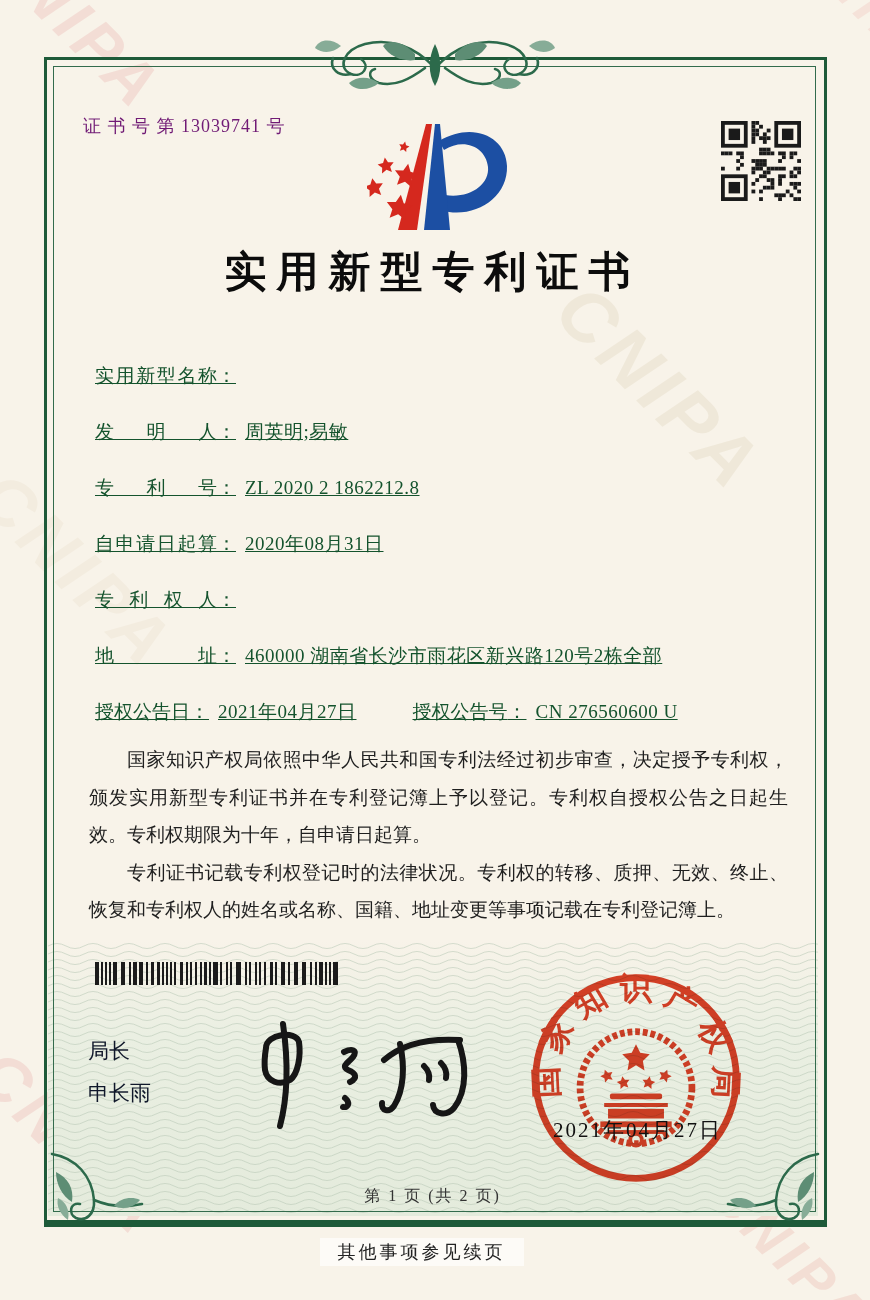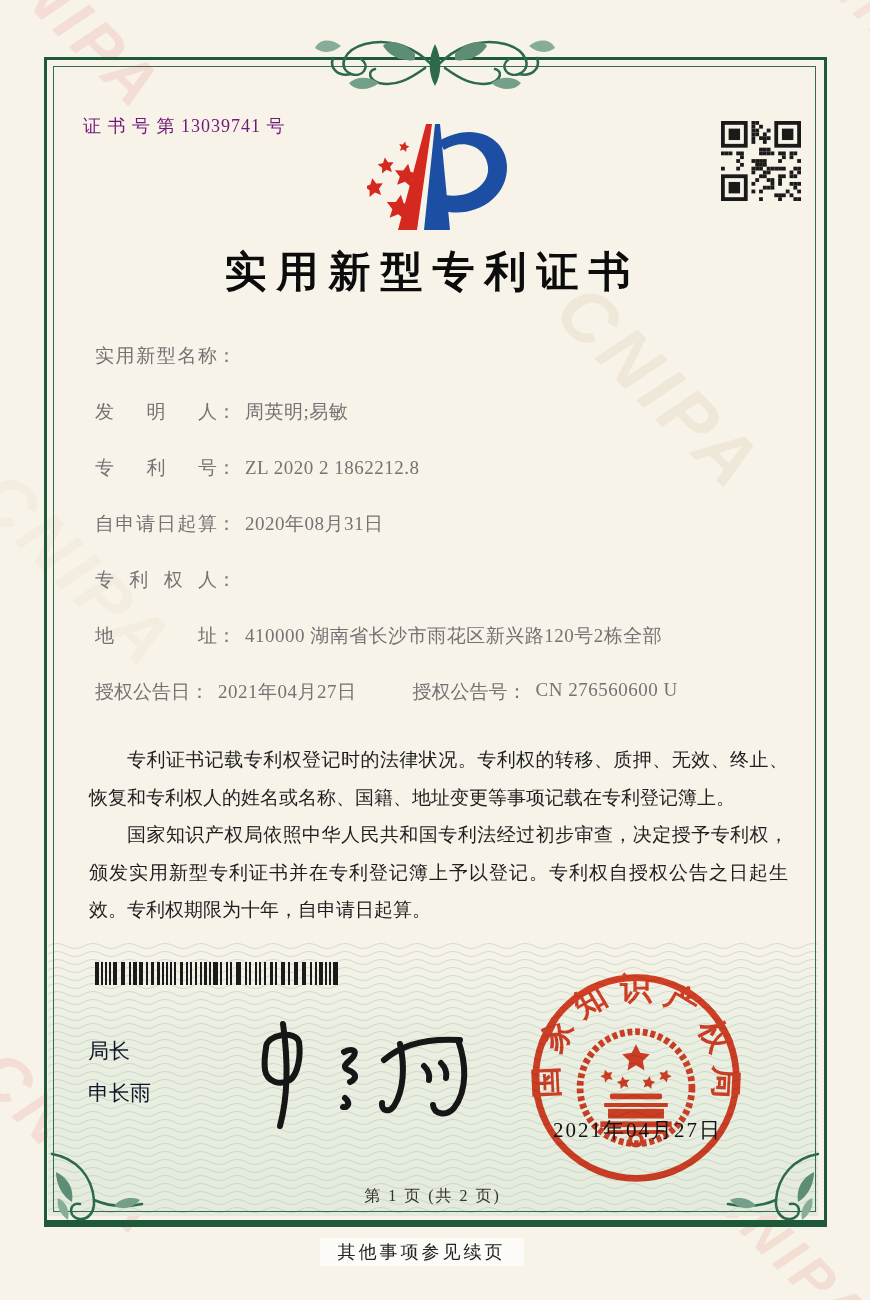"实用新型名称" .fields { color: #737373 -> #14532d; text-decoration: none -> underline; top: 328px -> 348px }
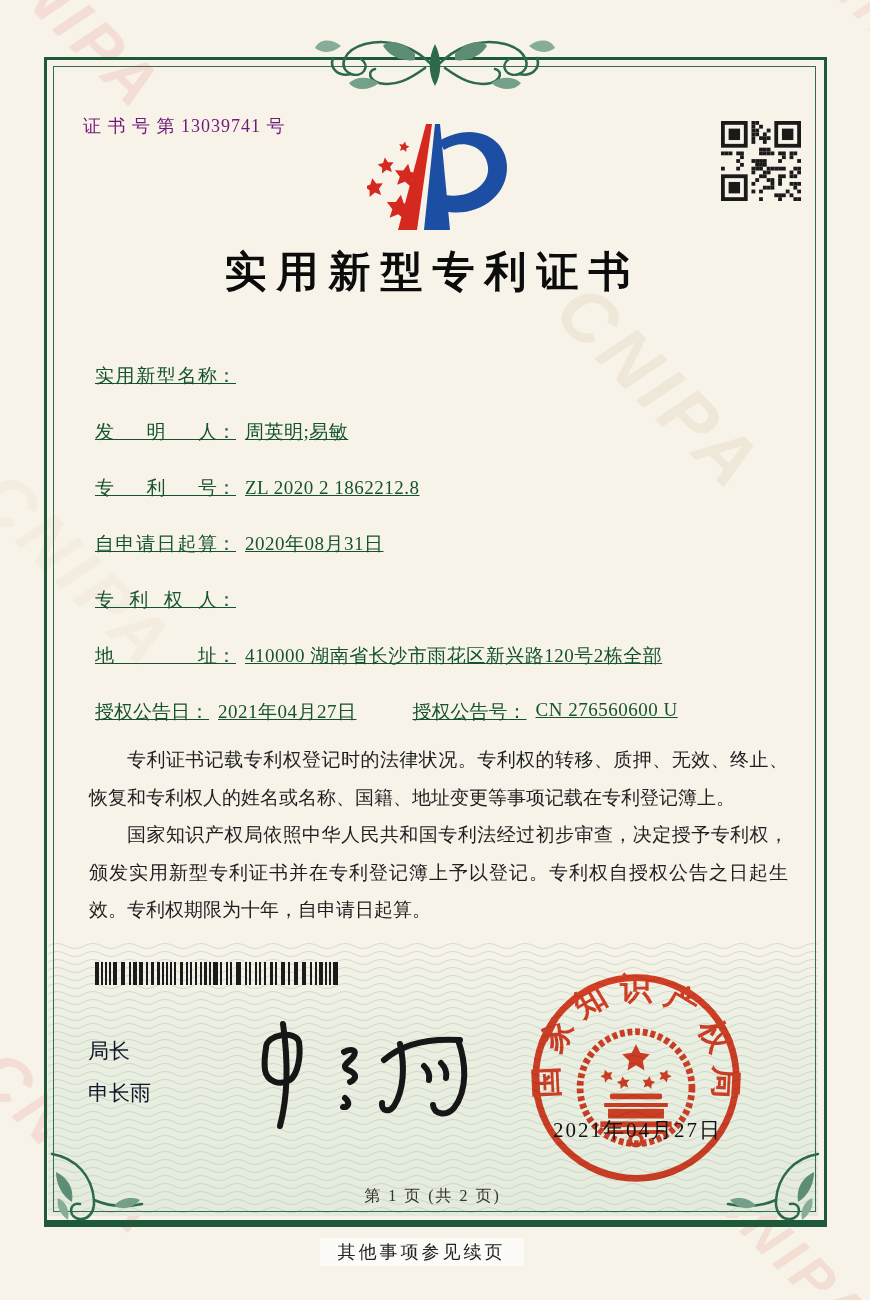"410000 湖南省长沙市雨花区新兴路120号2栋全部" span.field-value { text: 410000 -> 460000 }
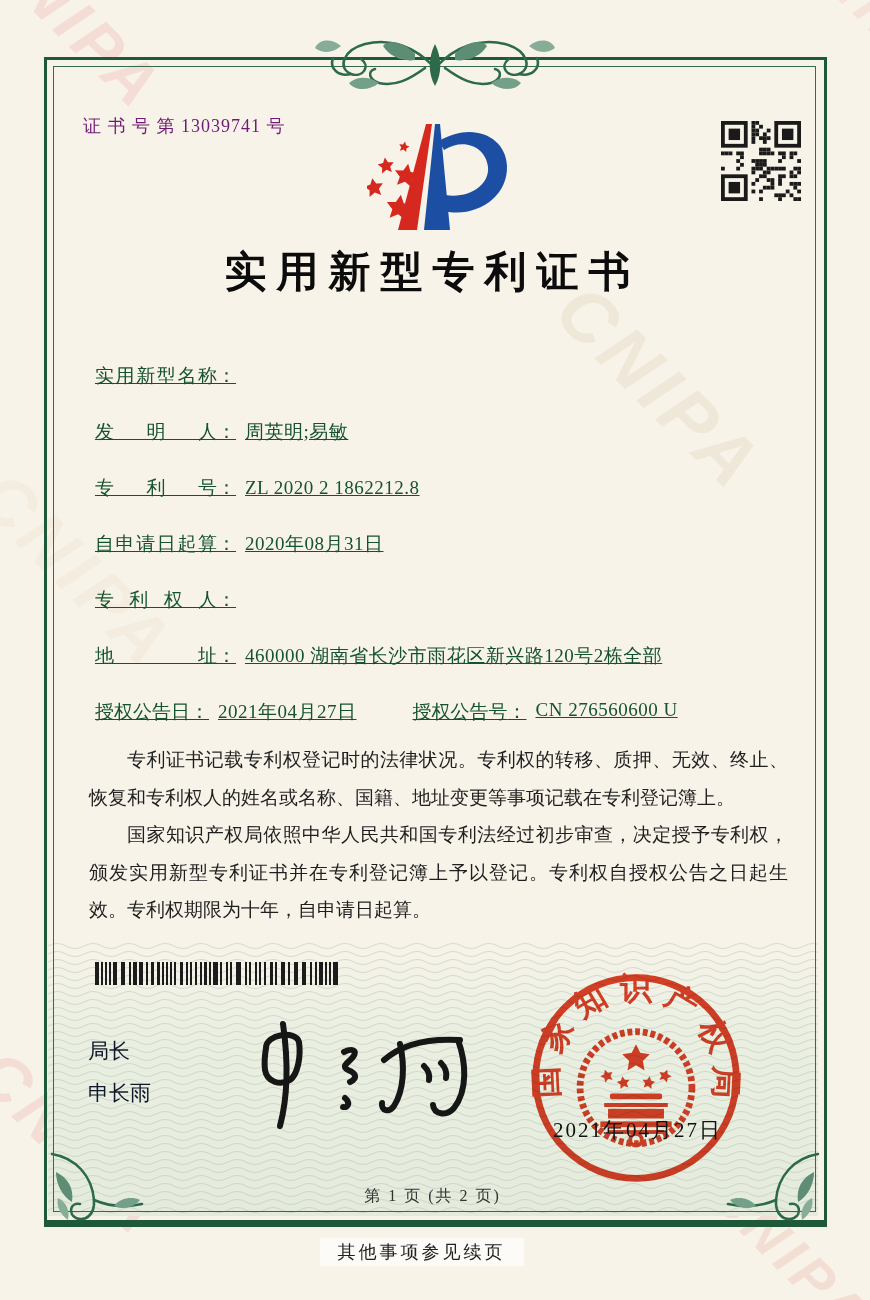"授权公告号" .grant-no-group { align-items: none -> center }
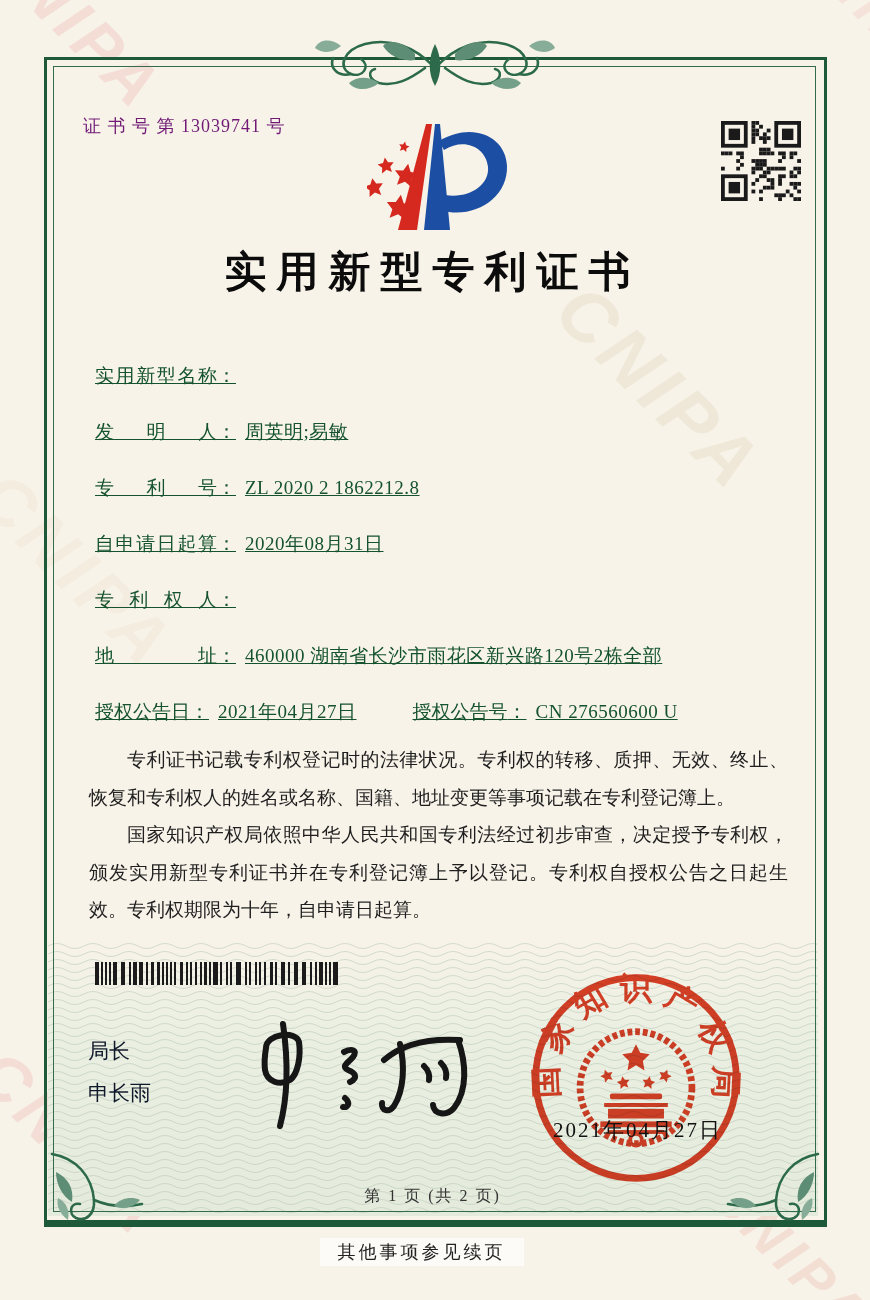"专利证书记载专利权登记时的法律状况。专利权的转移、质押、无效、终止、恢复和专利权" p { order: before "国家知识产权局依照中华人民共和国专利法经过初步审查，决定授予专利权，颁发实用新型" -> after "国家知识产权局依照中华人民共和国专利法经过初步审查，决定授予专利权，颁发实用新型" }
